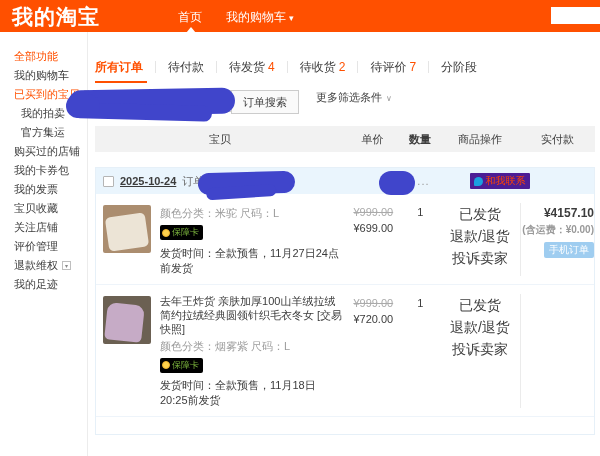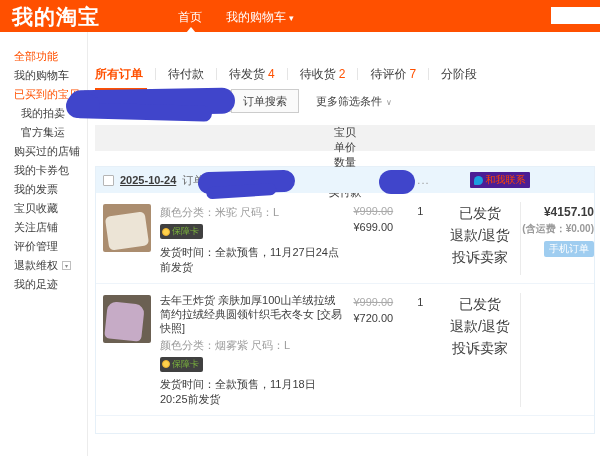"所有订单" .main { top: 36px -> 29px }
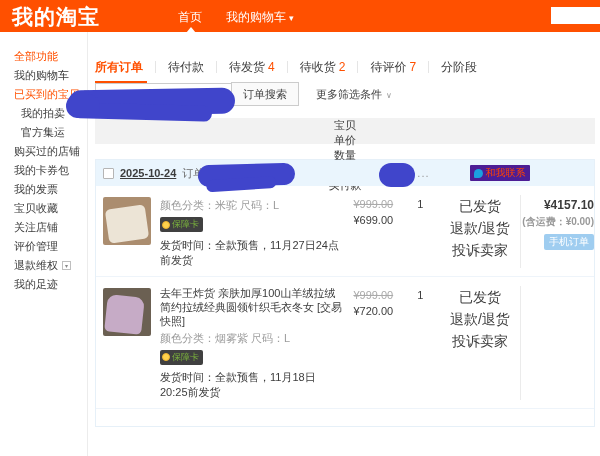"订单搜索" .search-row { align-items: center -> flex-start; margin-top: 4px -> 12px }
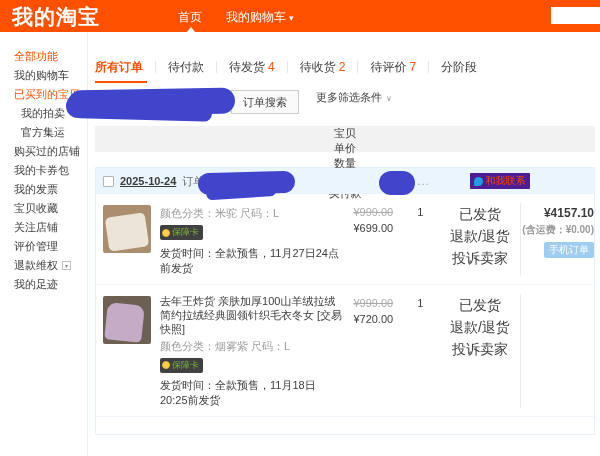"宝贝" .thead { flex-direction: column -> none }
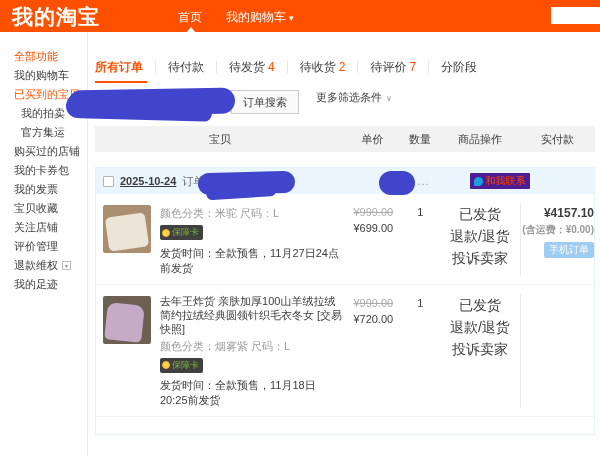"数量" .th-qty { font-weight: none -> bold }
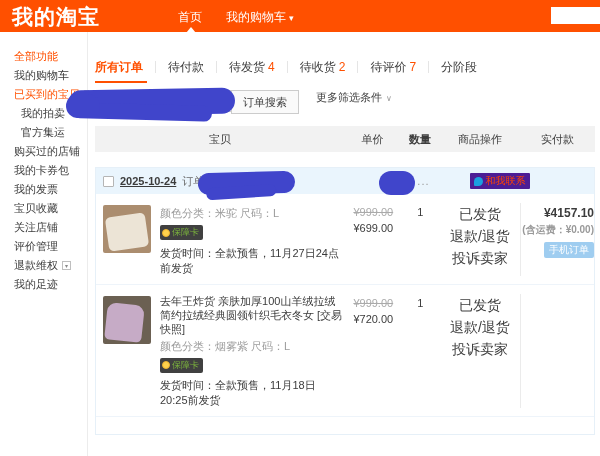"保障卡" .svc { background: #404040 -> #000000 }
